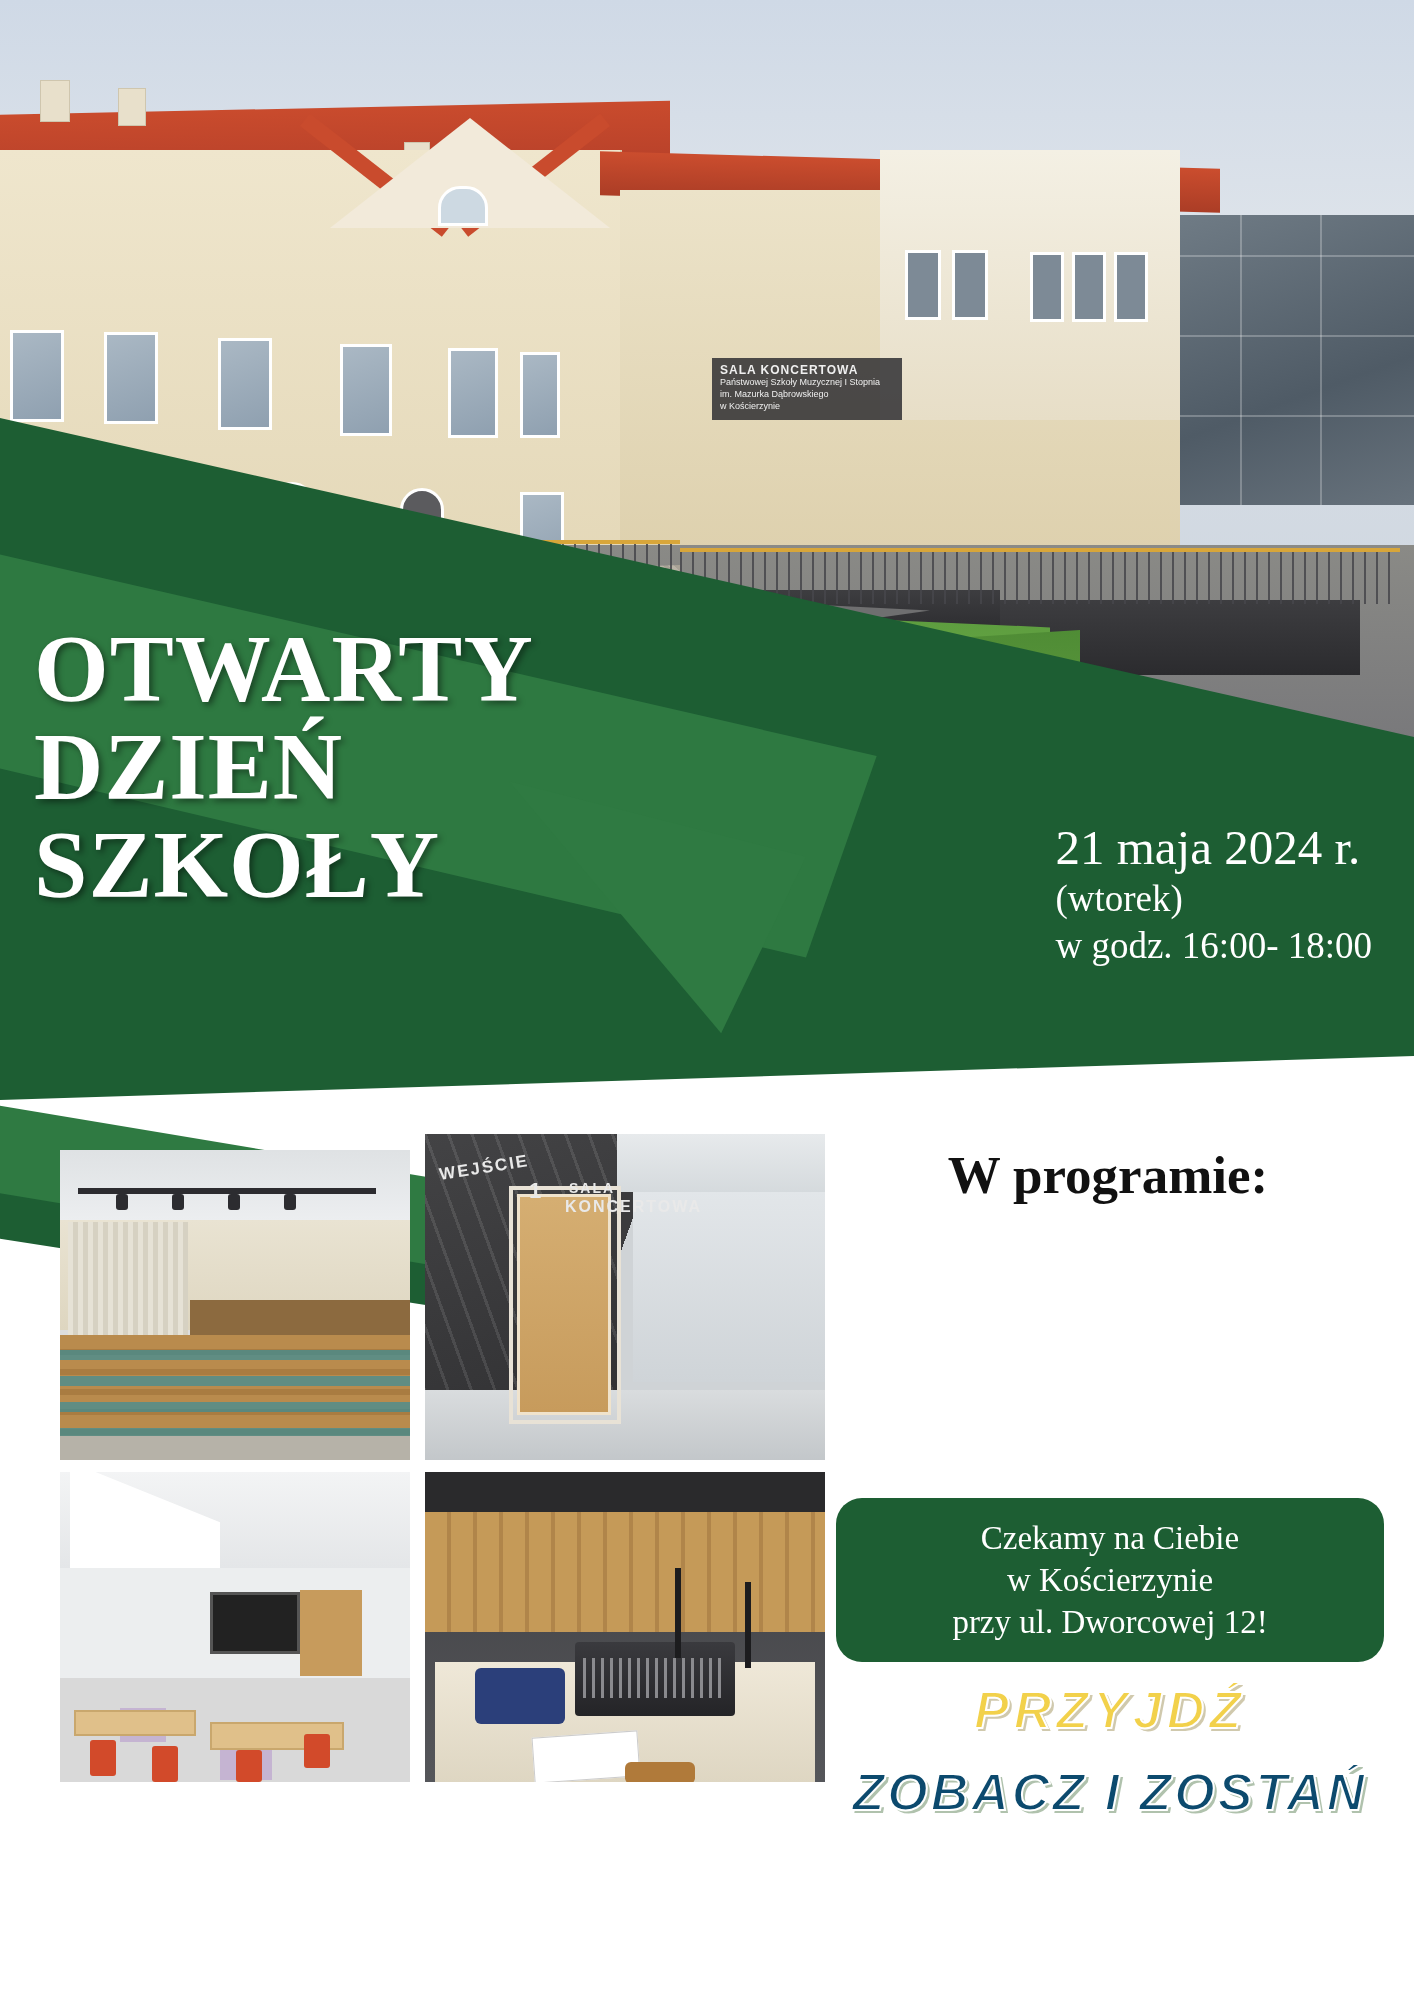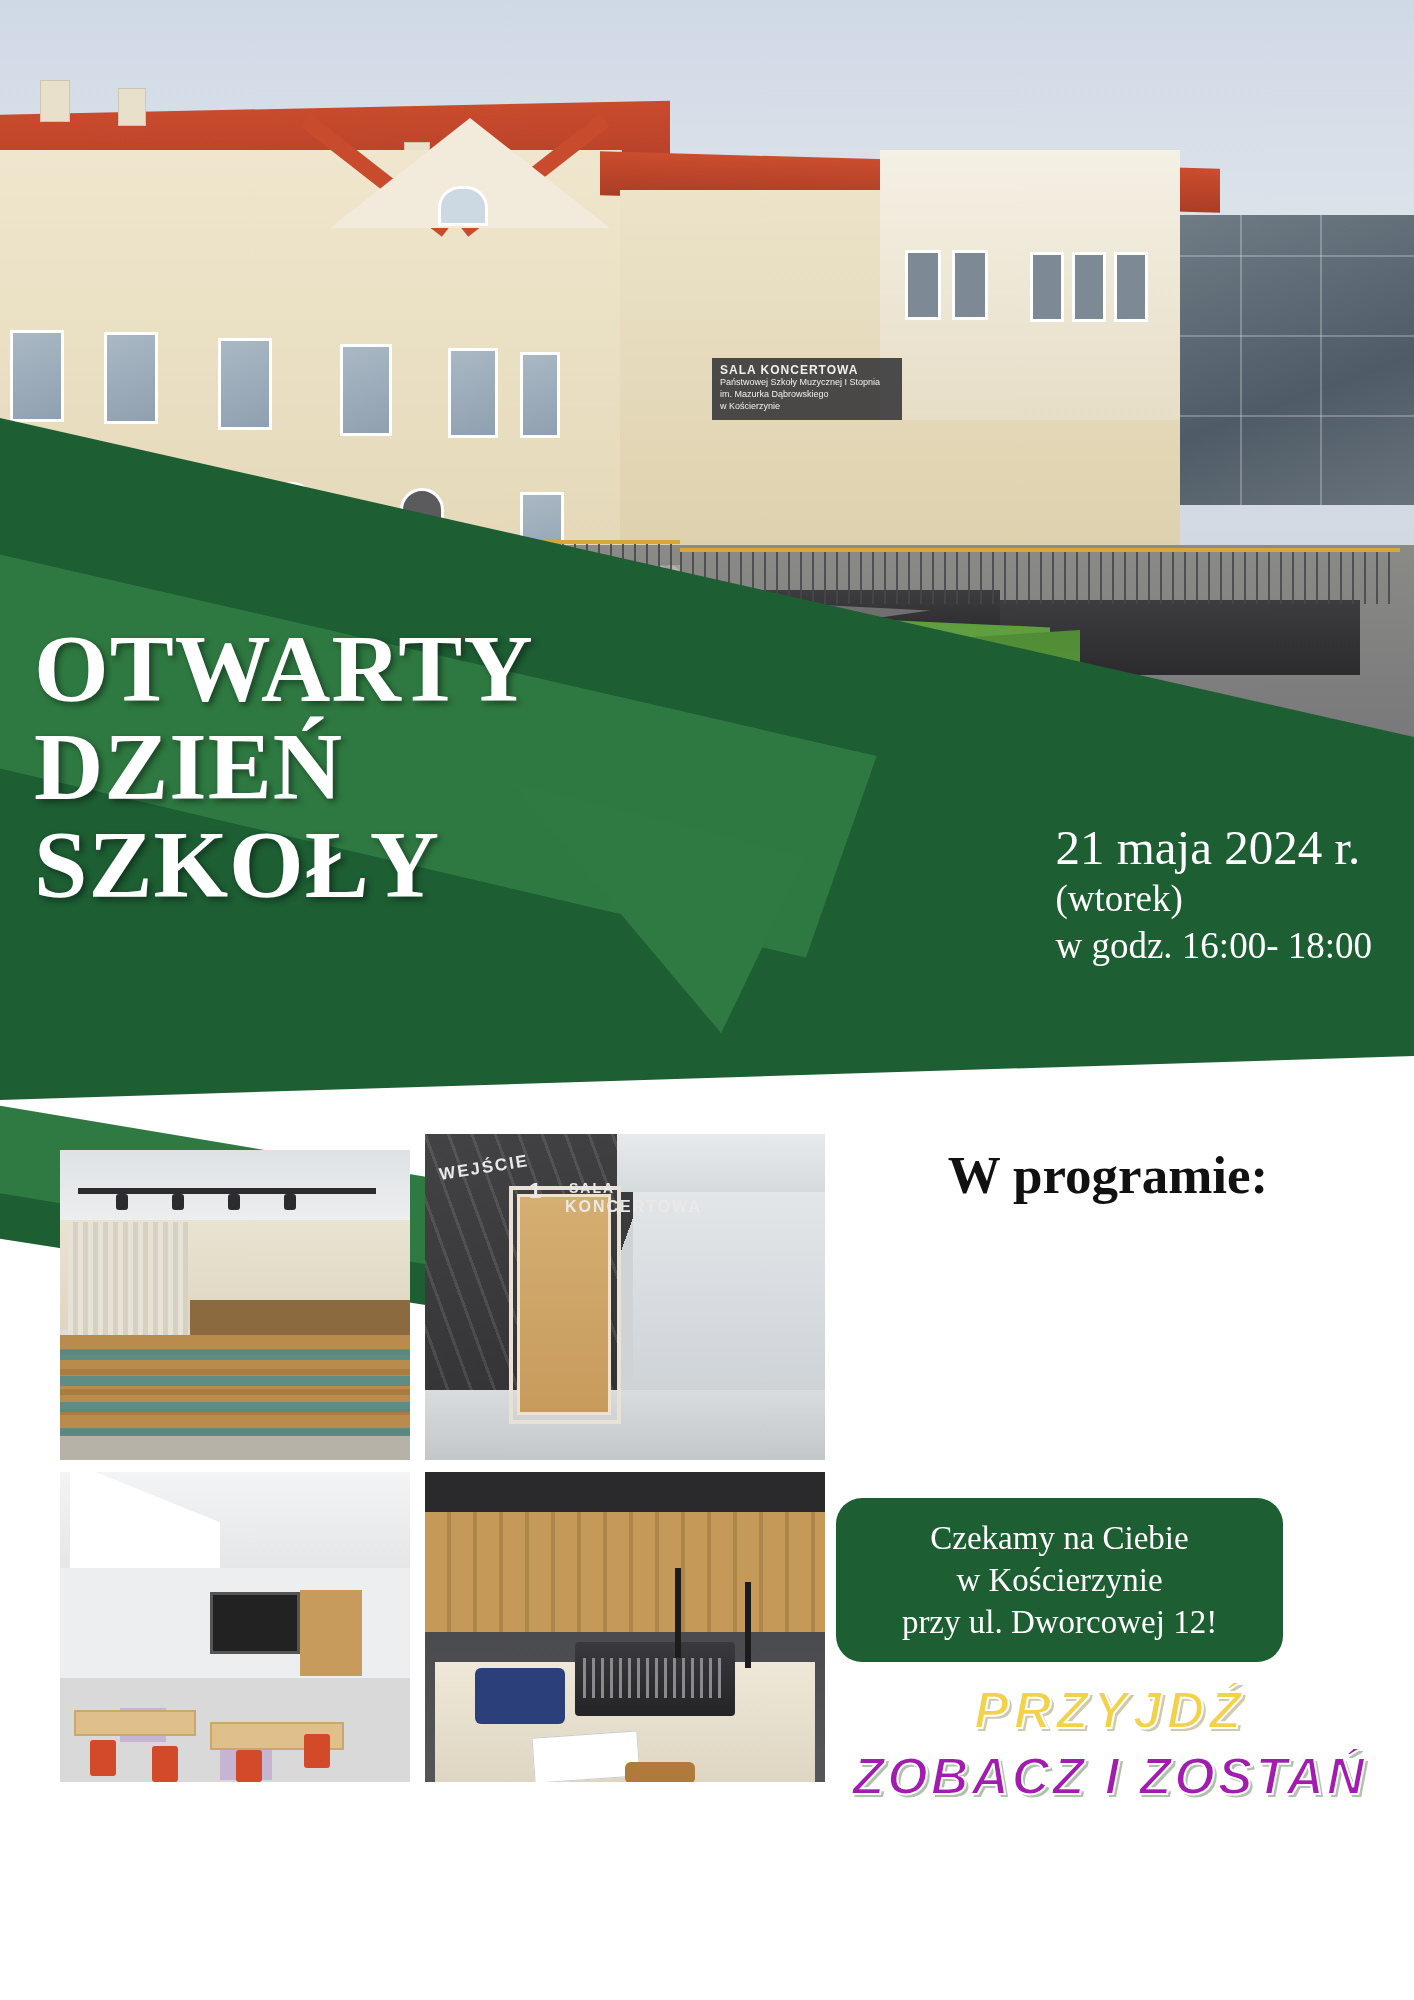"Czekamy na Ciebie" .cta { width: 447px -> 548px }
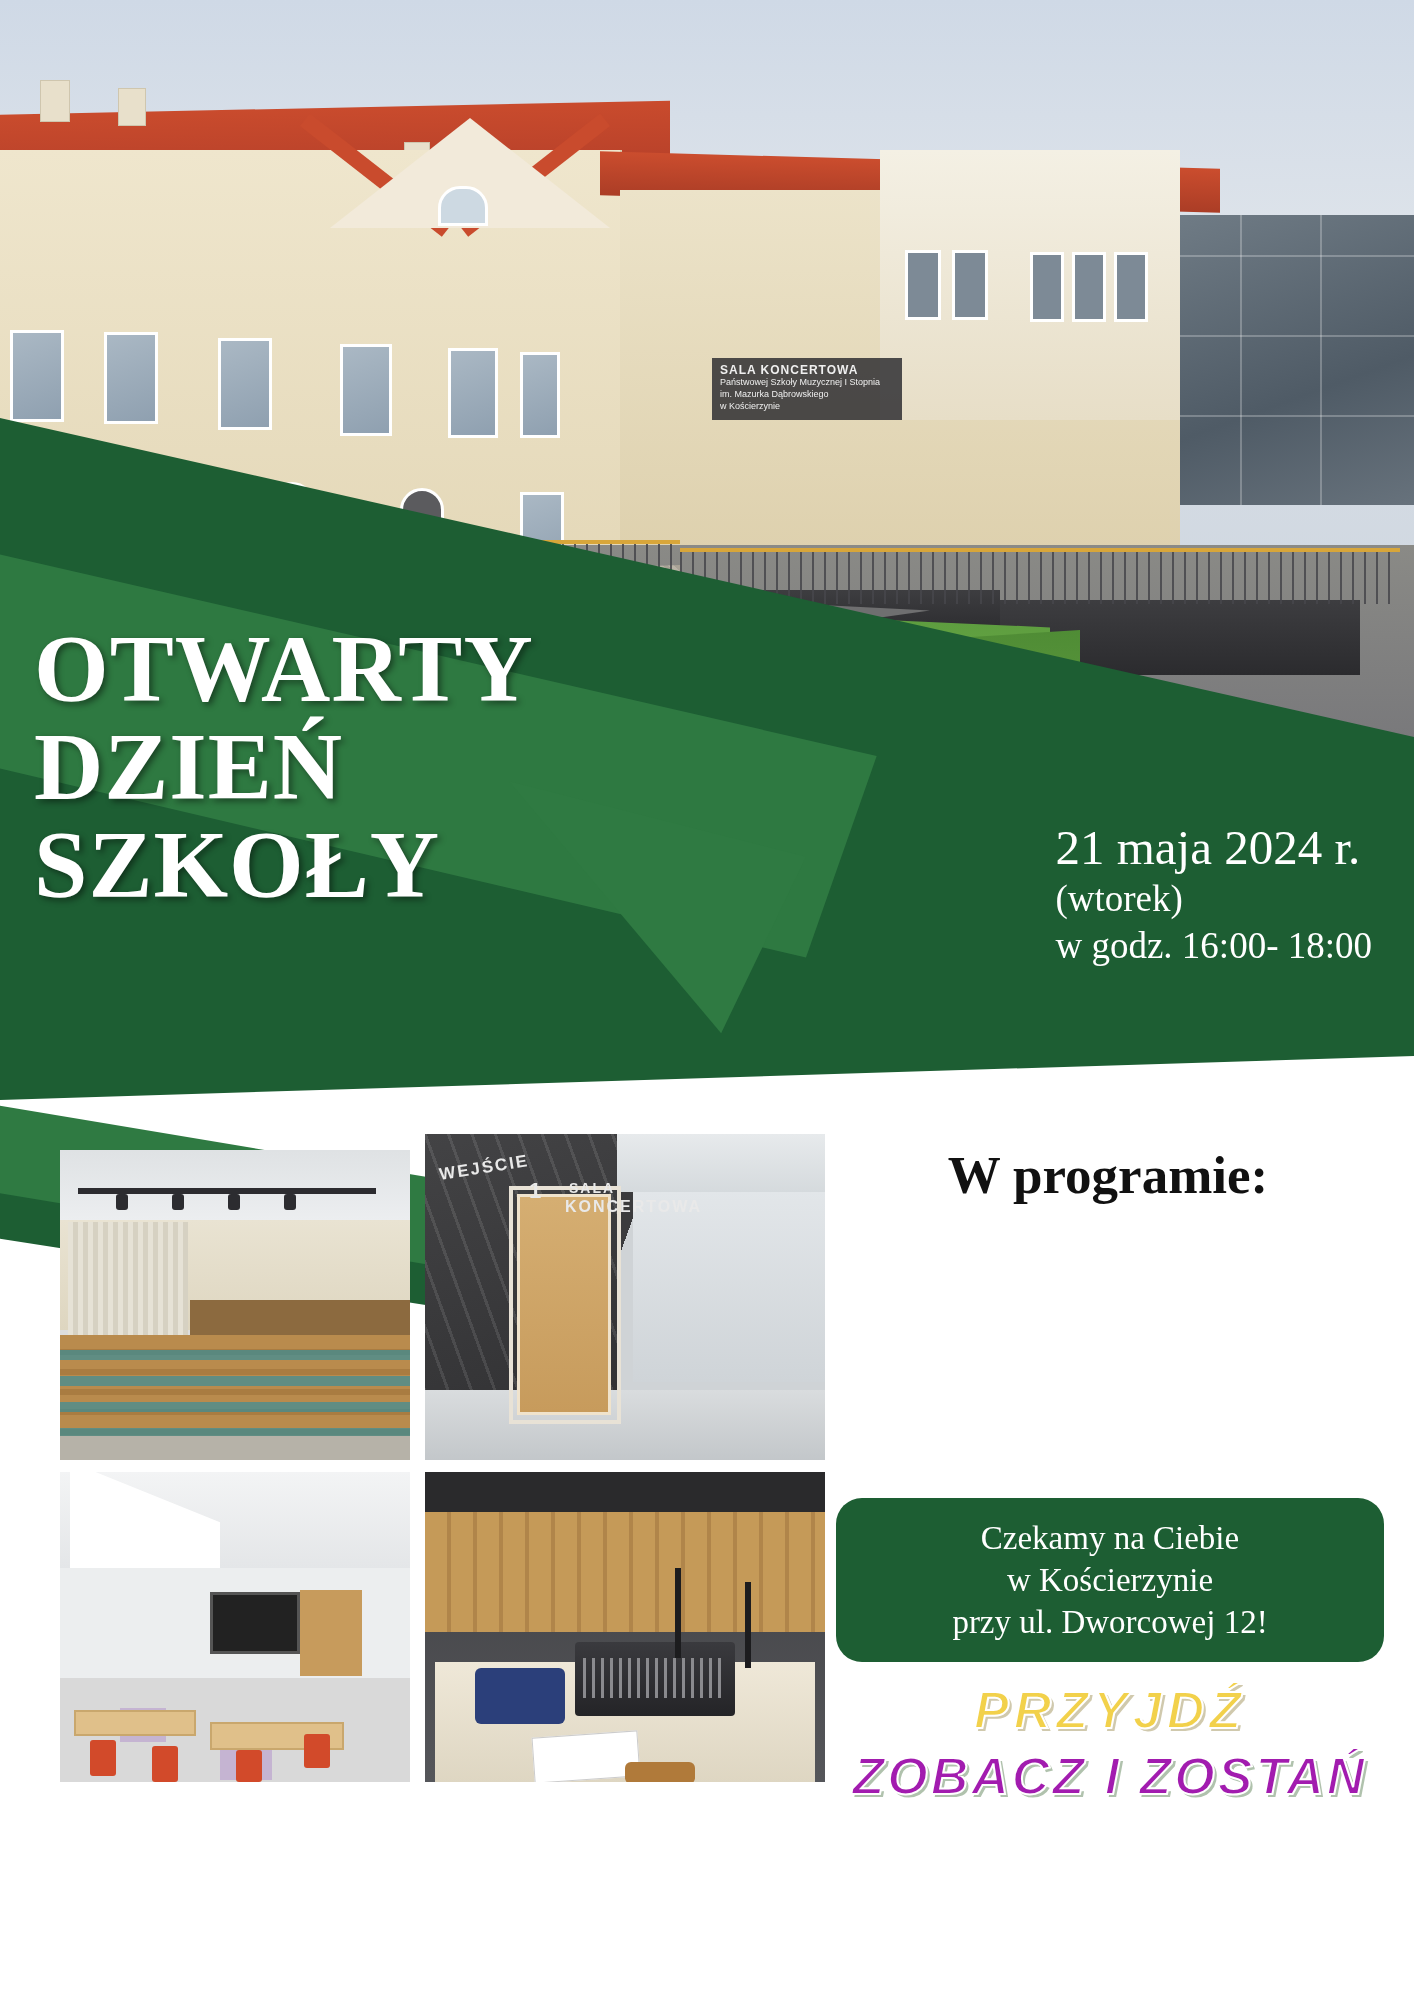"ZOBACZ I ZOSTAŃ" .wa2 { color: #a21caf -> #0c4a6e; margin-top: 6px -> 22px }
